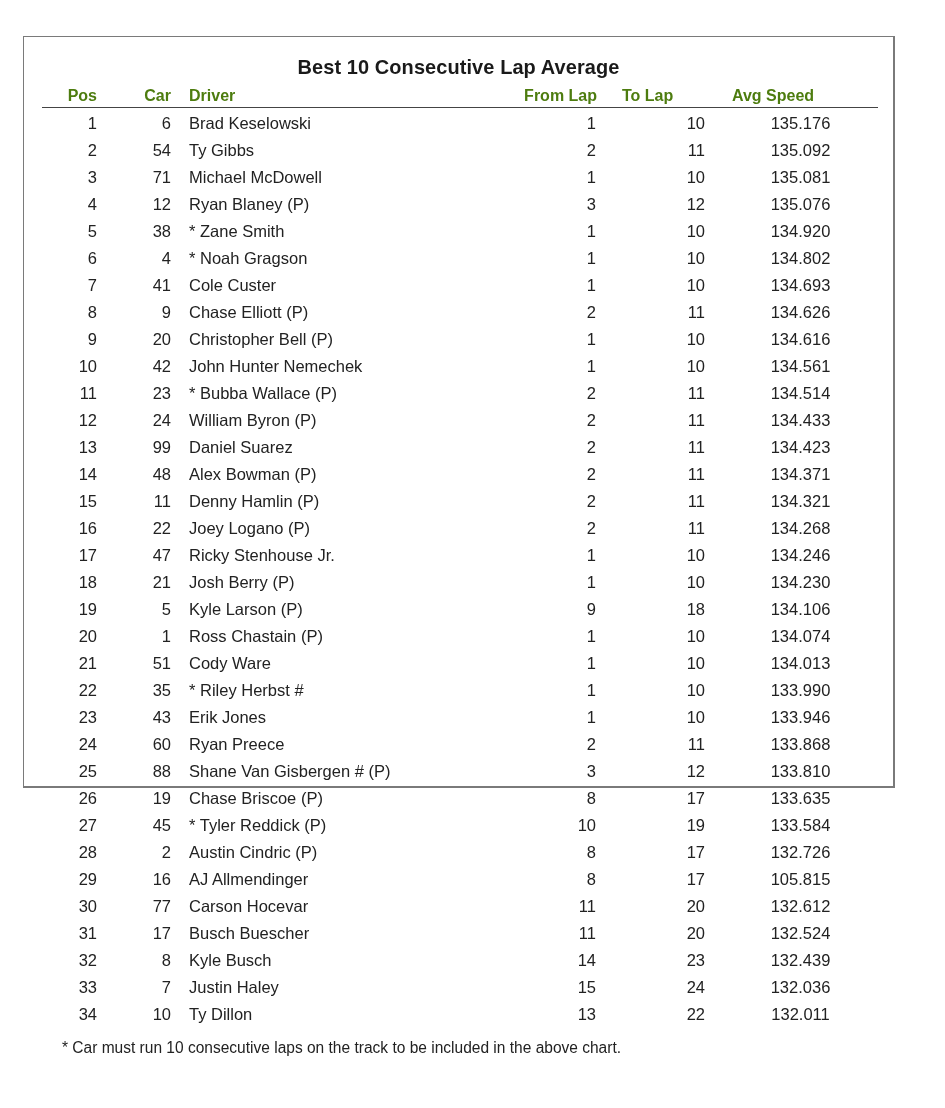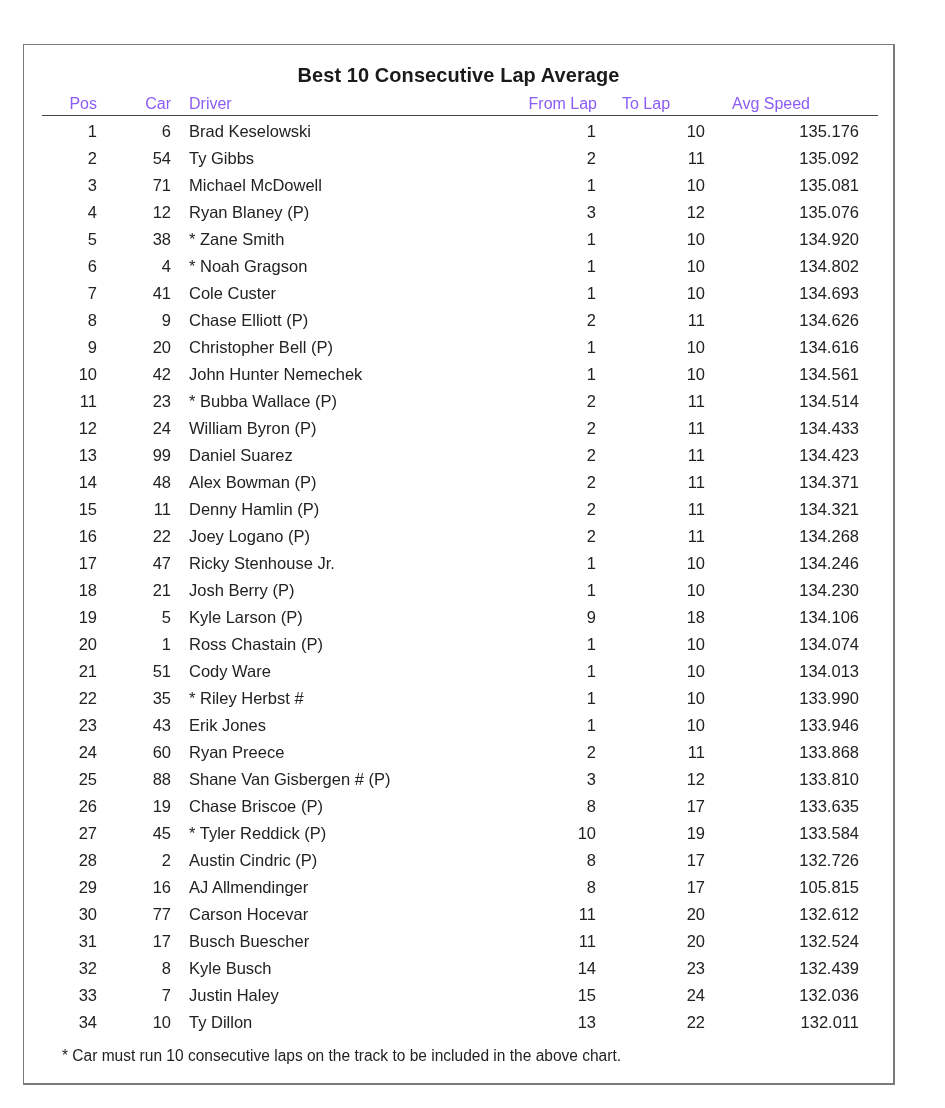"Best 10 Consecutive Lap Average" .box { height: 1041px -> 752px; top: 44px -> 36px }
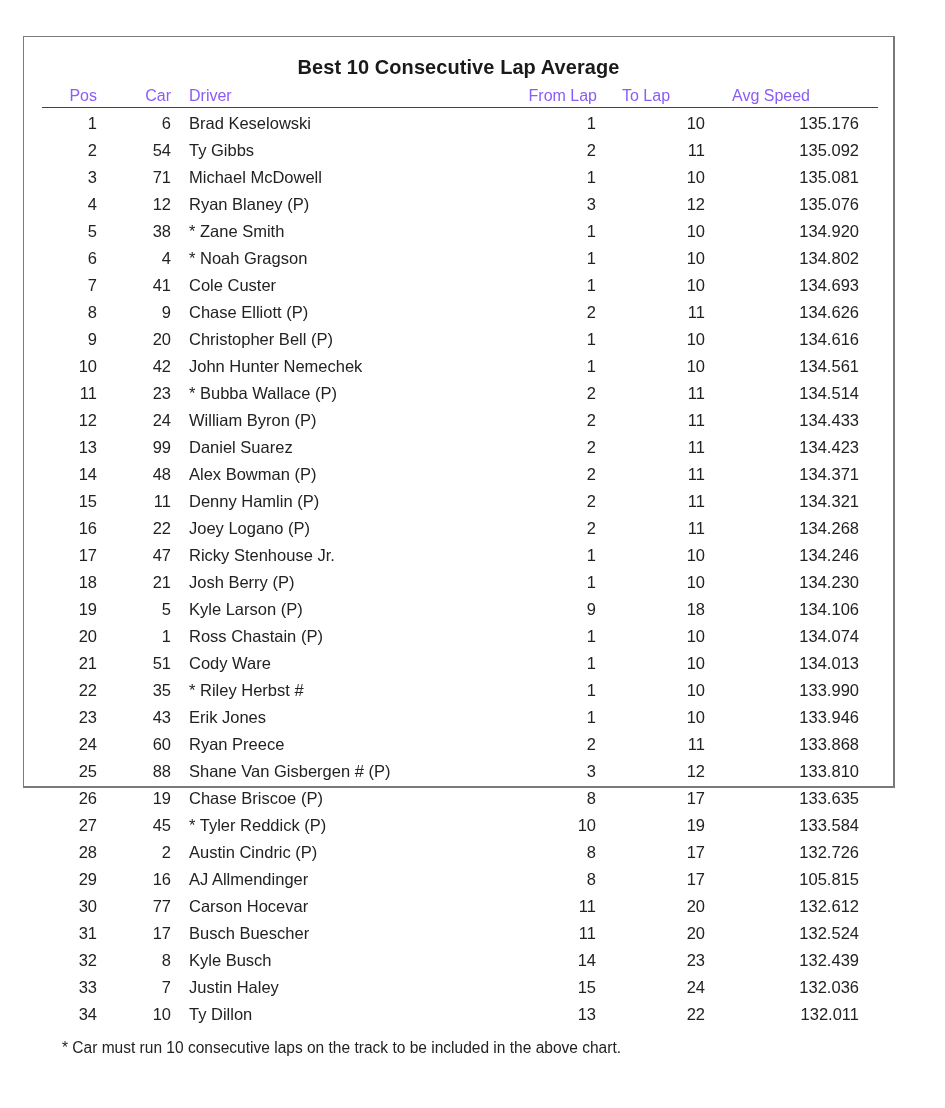"Pos" .hdr span { color: #8b5cf6 -> #4d7c0f; font-weight: normal -> bold }
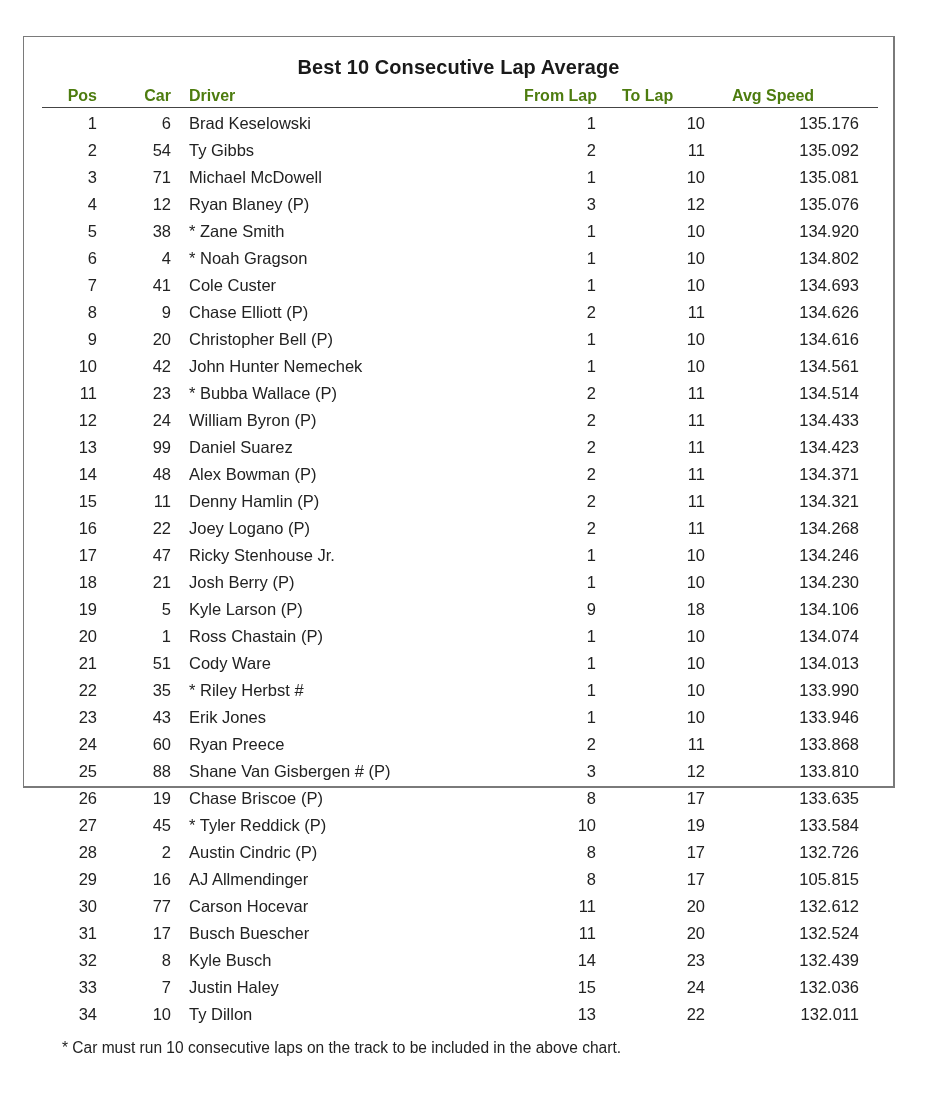"135.176" .c-spd { text-align: right -> center }
